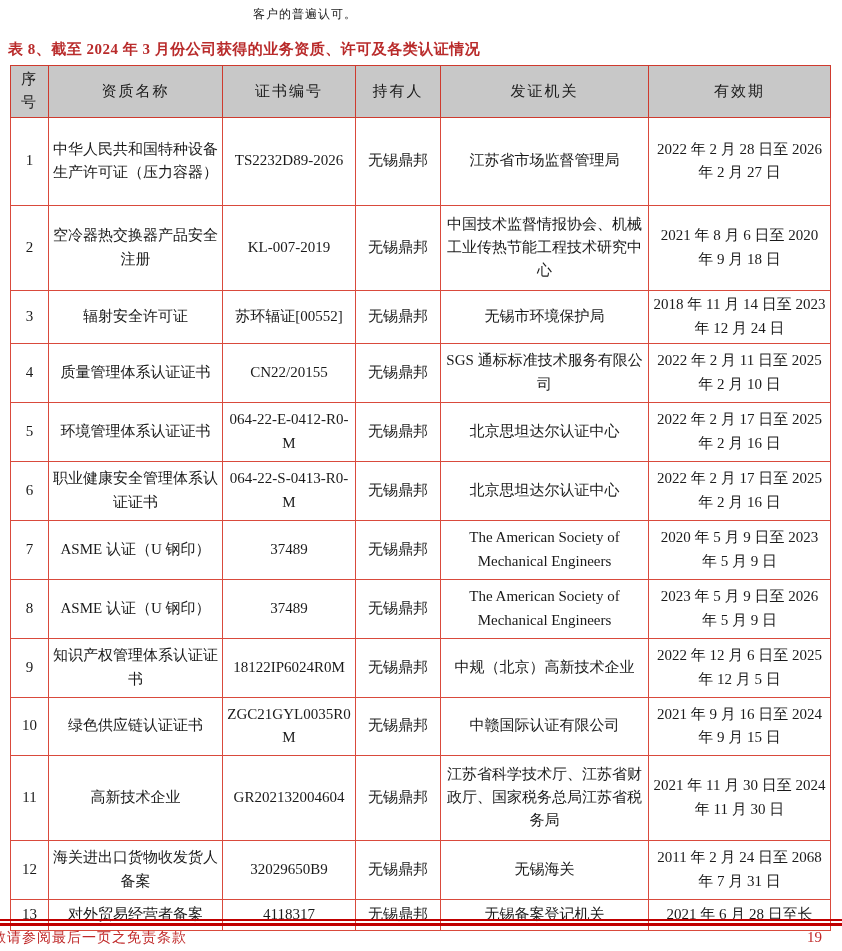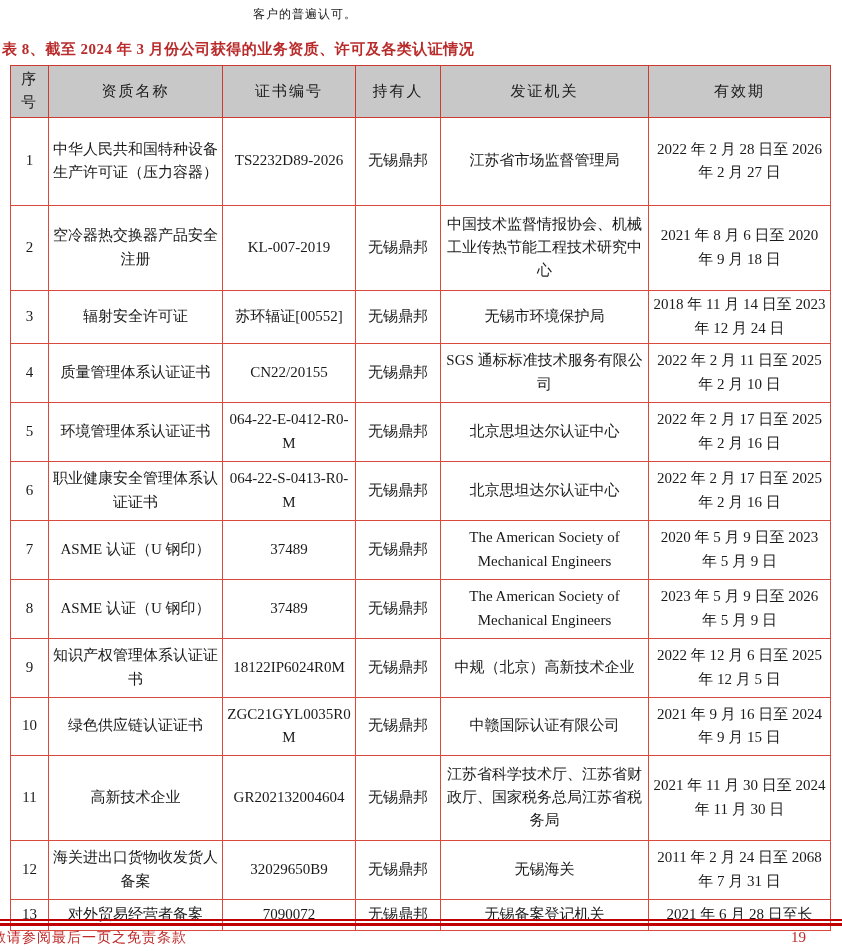"表 8、截至 2024 年 3" .table-title { margin: 17px 0 6px 2px -> 17px 0 6px 8px }
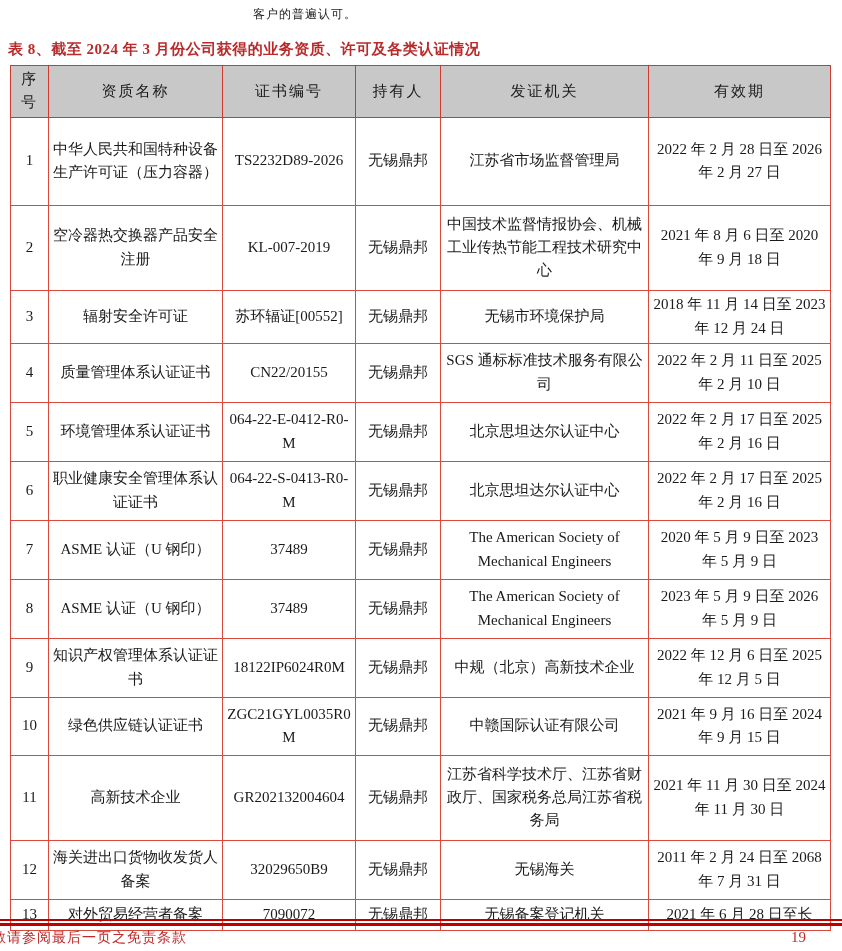"7090072" td { text: 7090072 -> 4118317 }
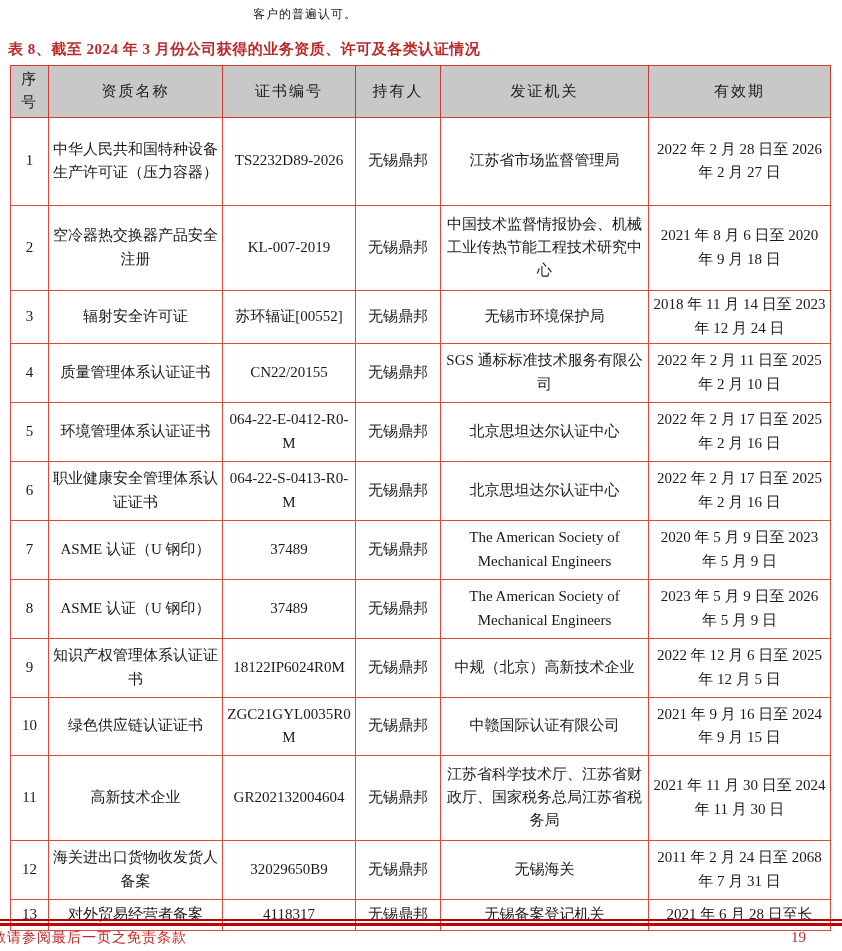"19" .page-num { margin-right: 36px -> 20px }
